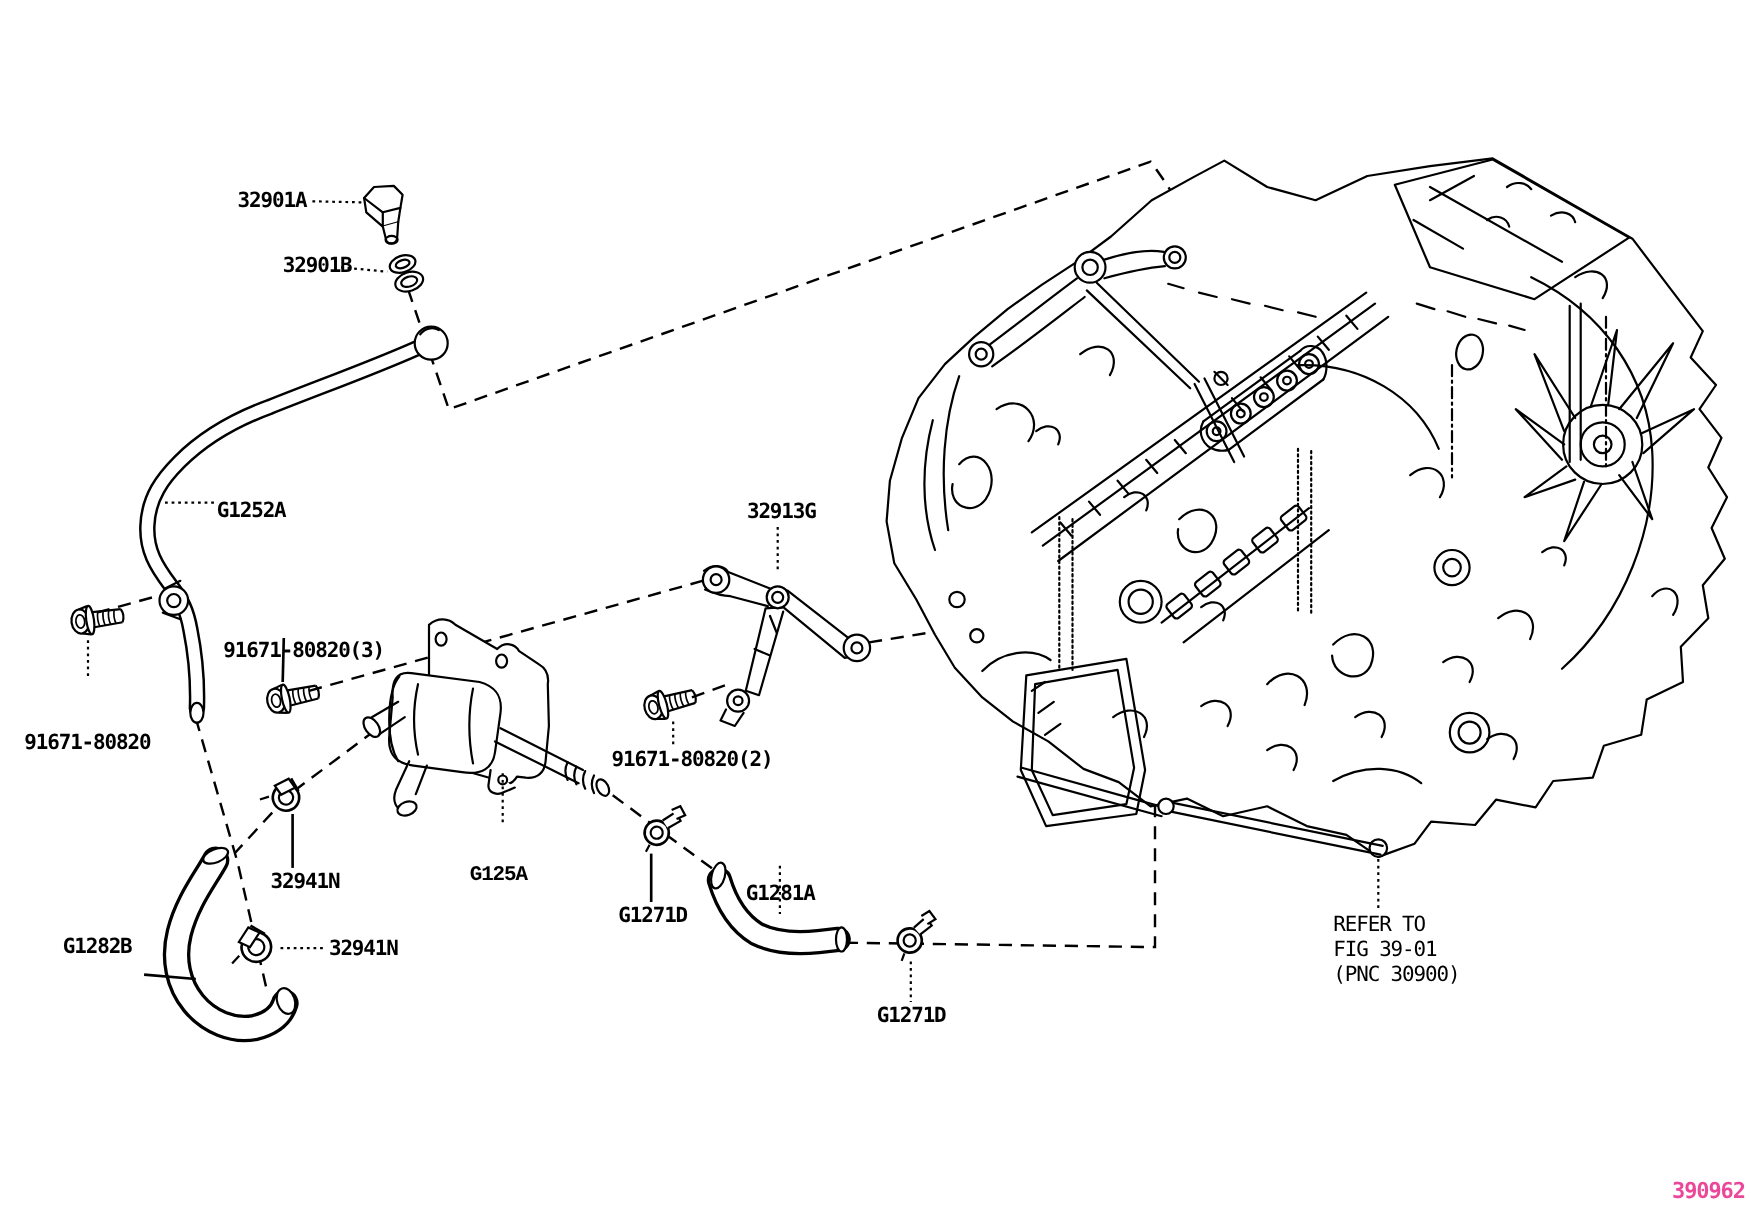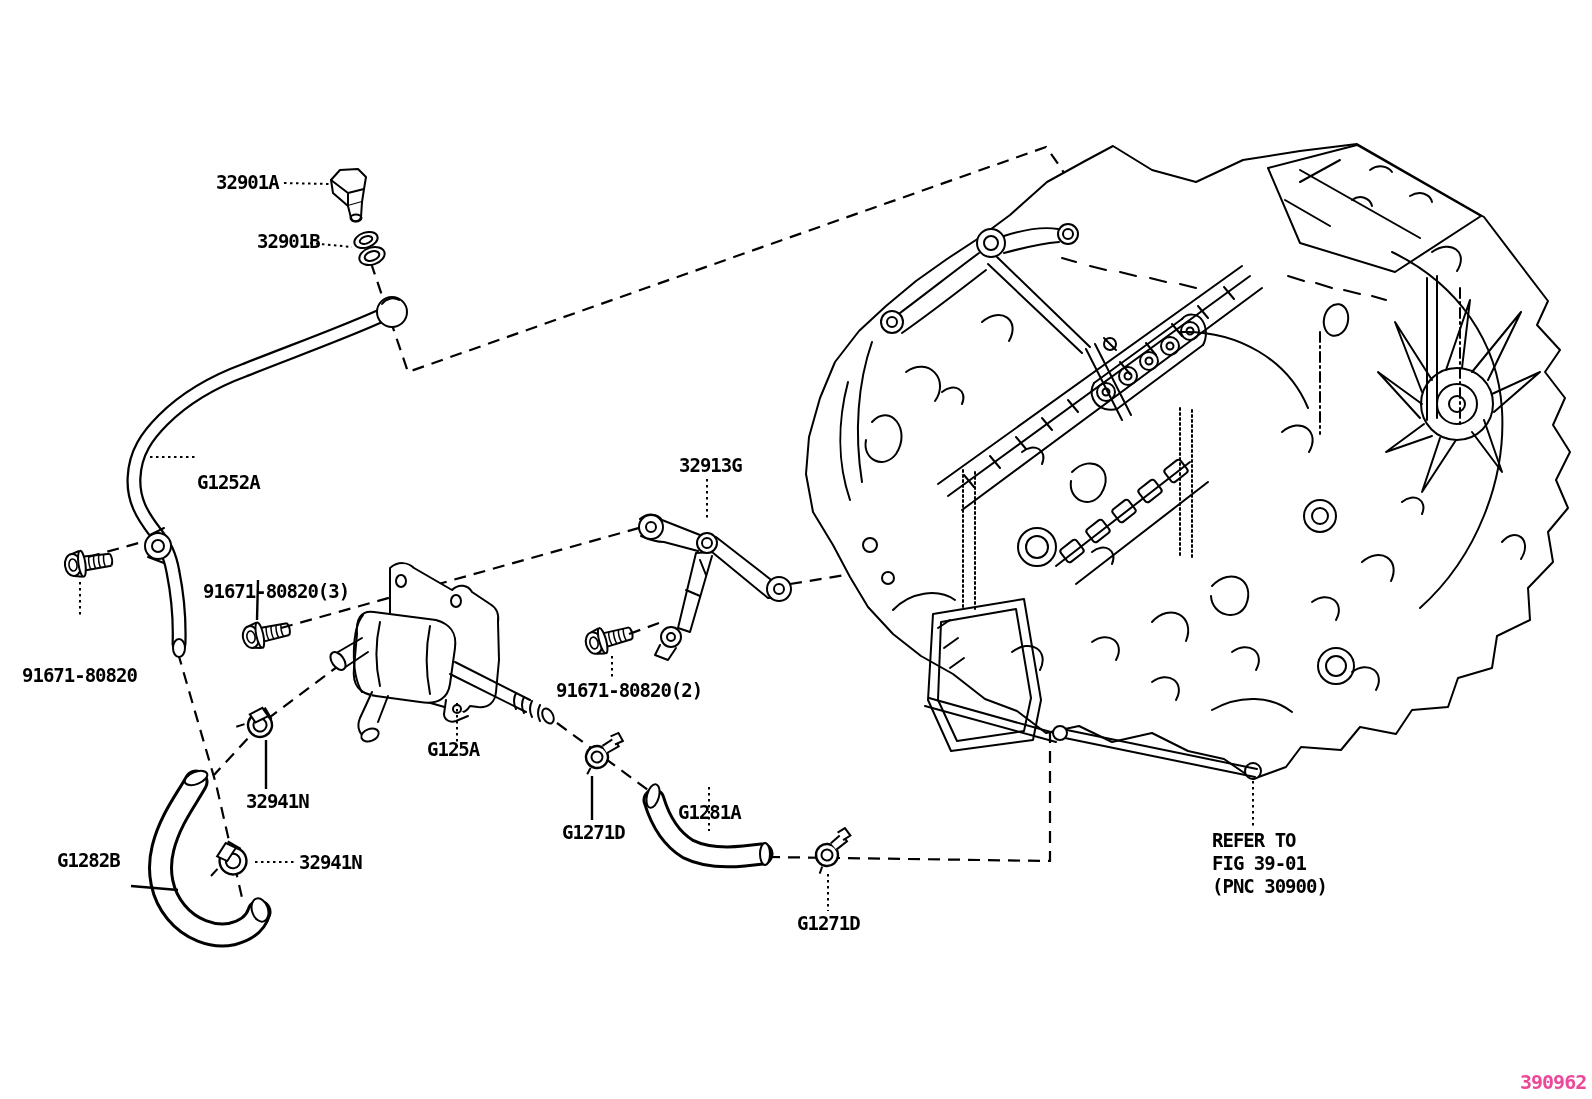"G1252A" div.lbl { top: 472px -> 454px }
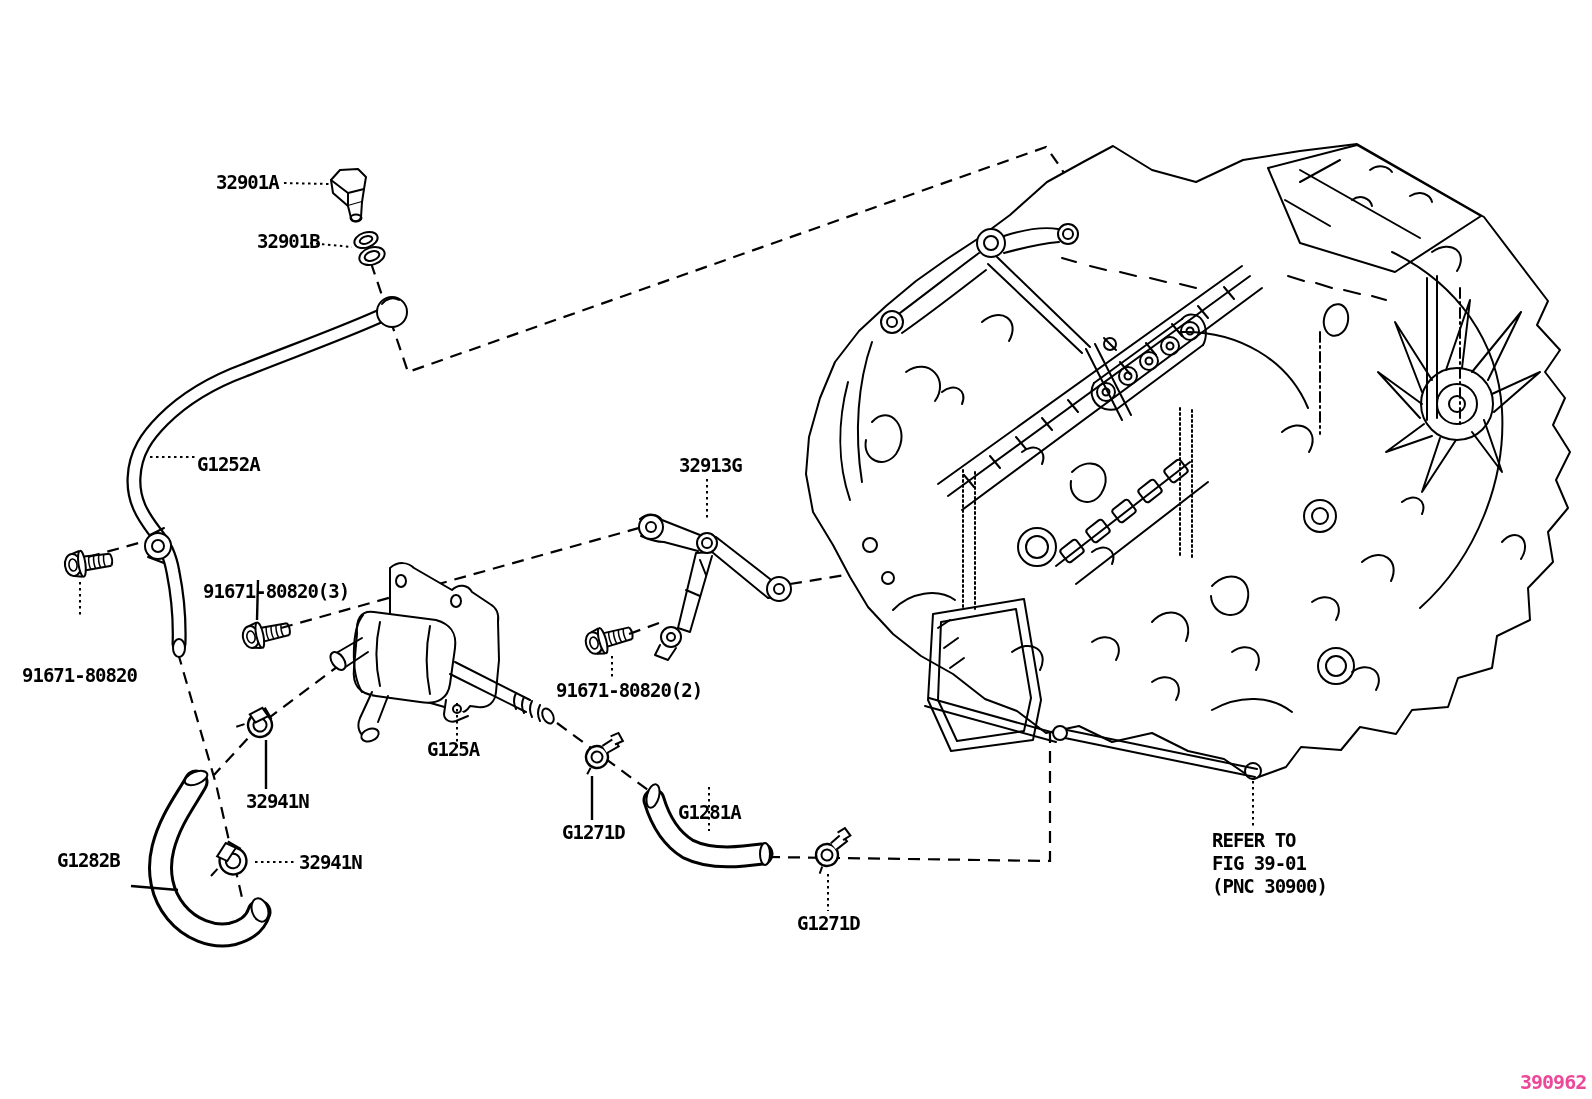"G125A" div.lbl { font-family: none -> Liberation Mono, monospace; top: 739px -> 785px }
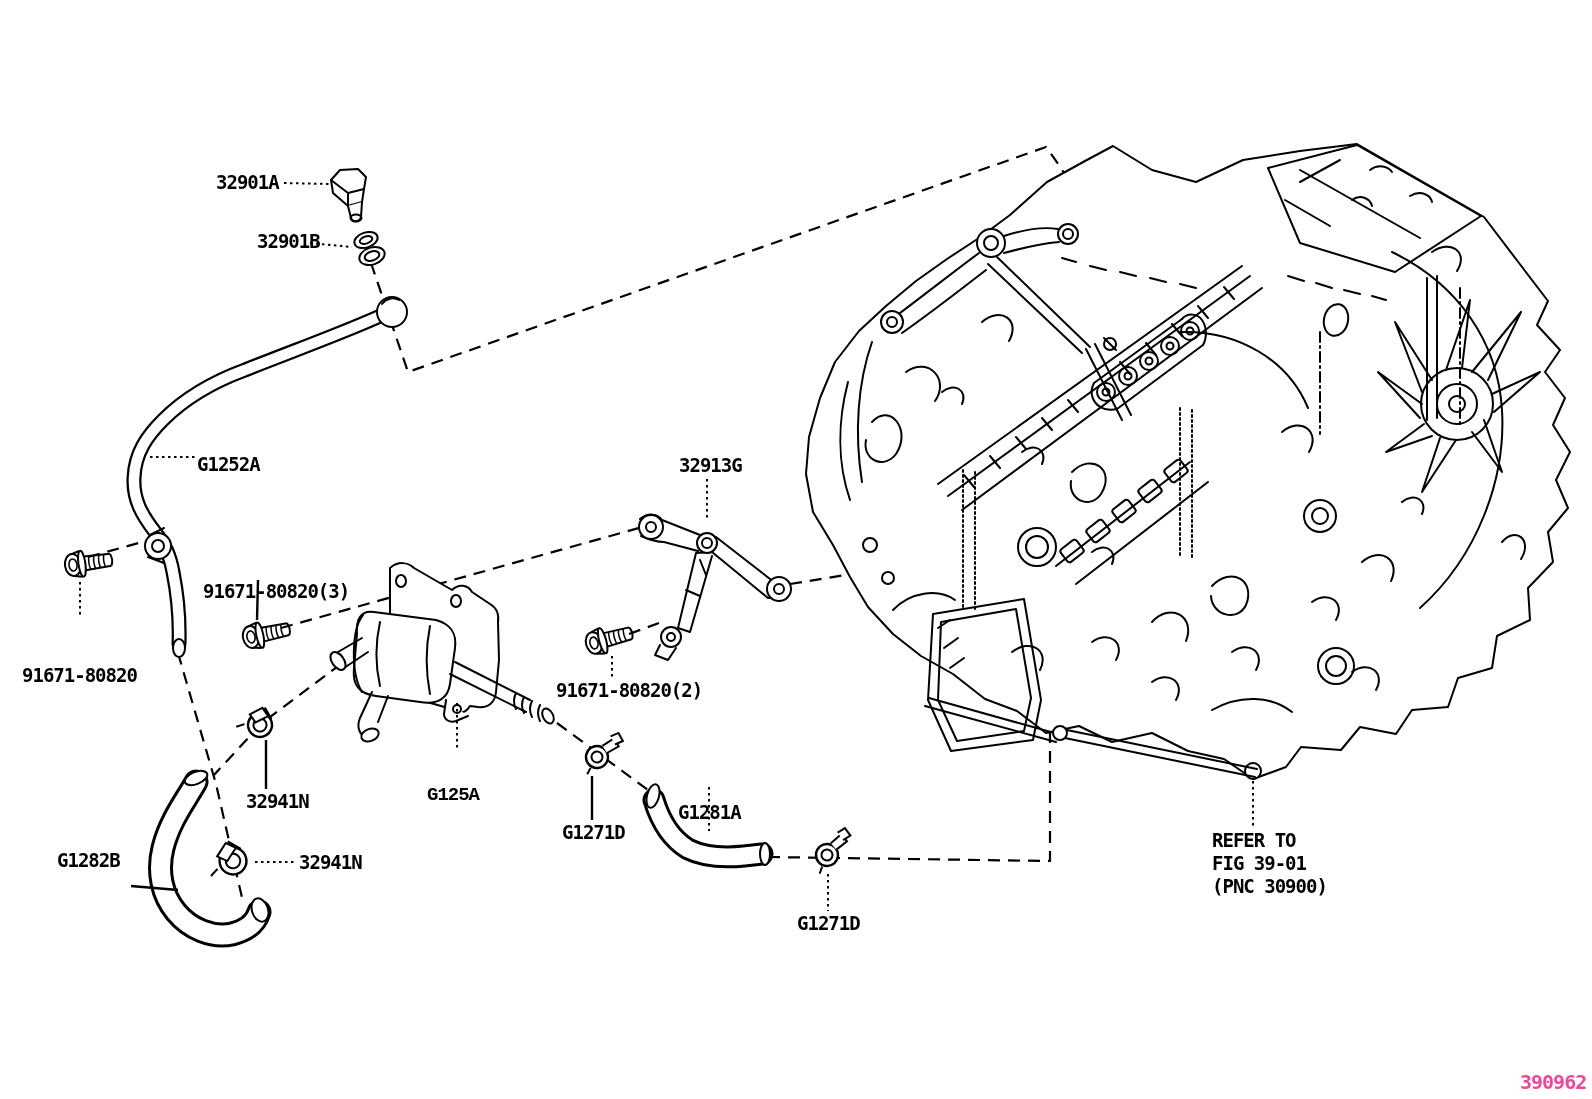"REFER TO" .note { font-weight: bold -> normal }
